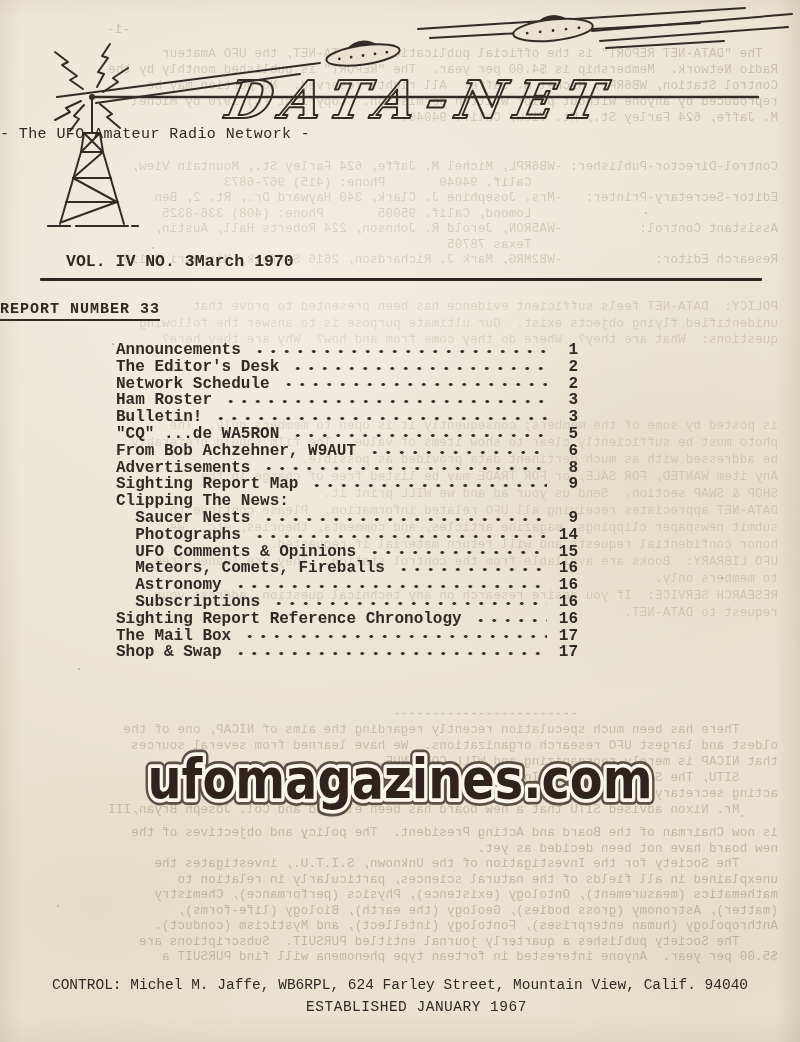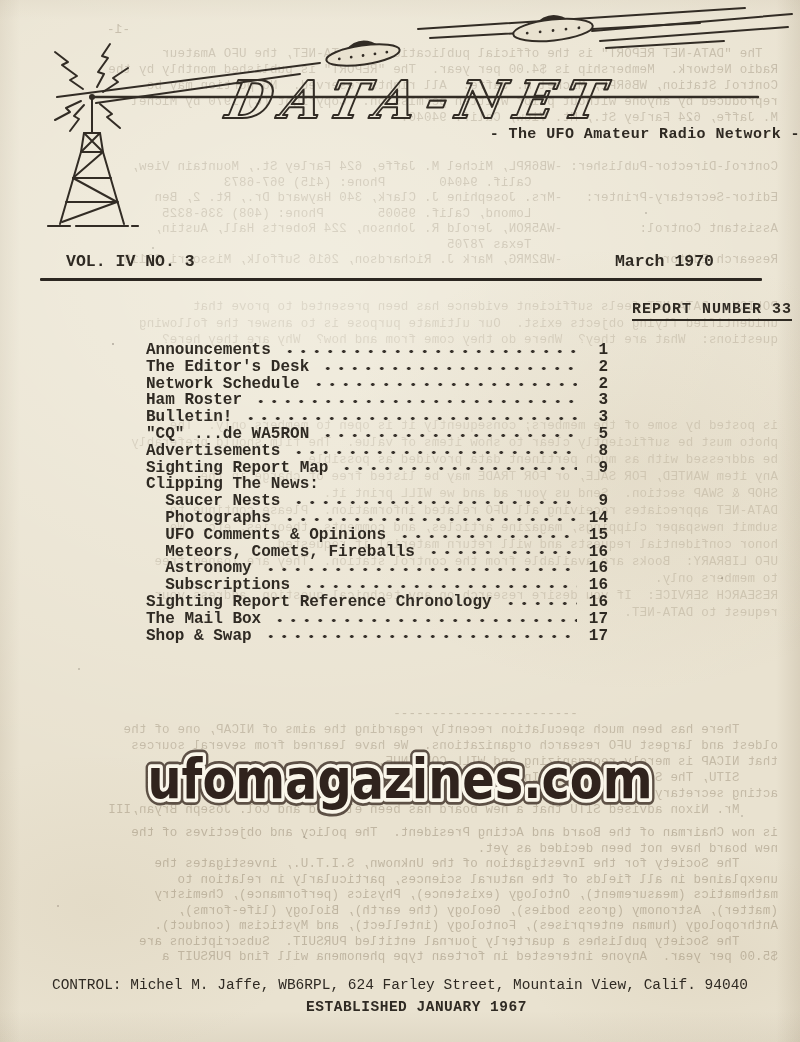"- The UFO Amateur Radio" .subtitle { font-weight: bold -> normal; text-align: right -> left }
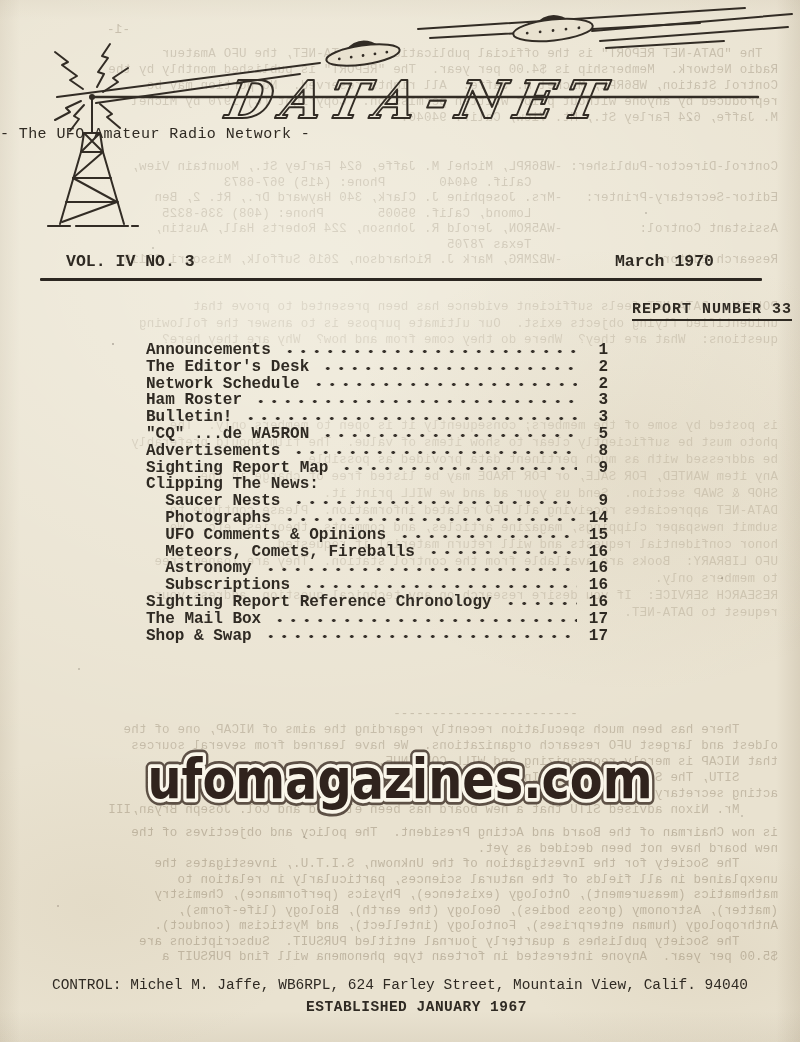"VOL. IV NO. 3" .vol-row { justify-content: space-between -> none }
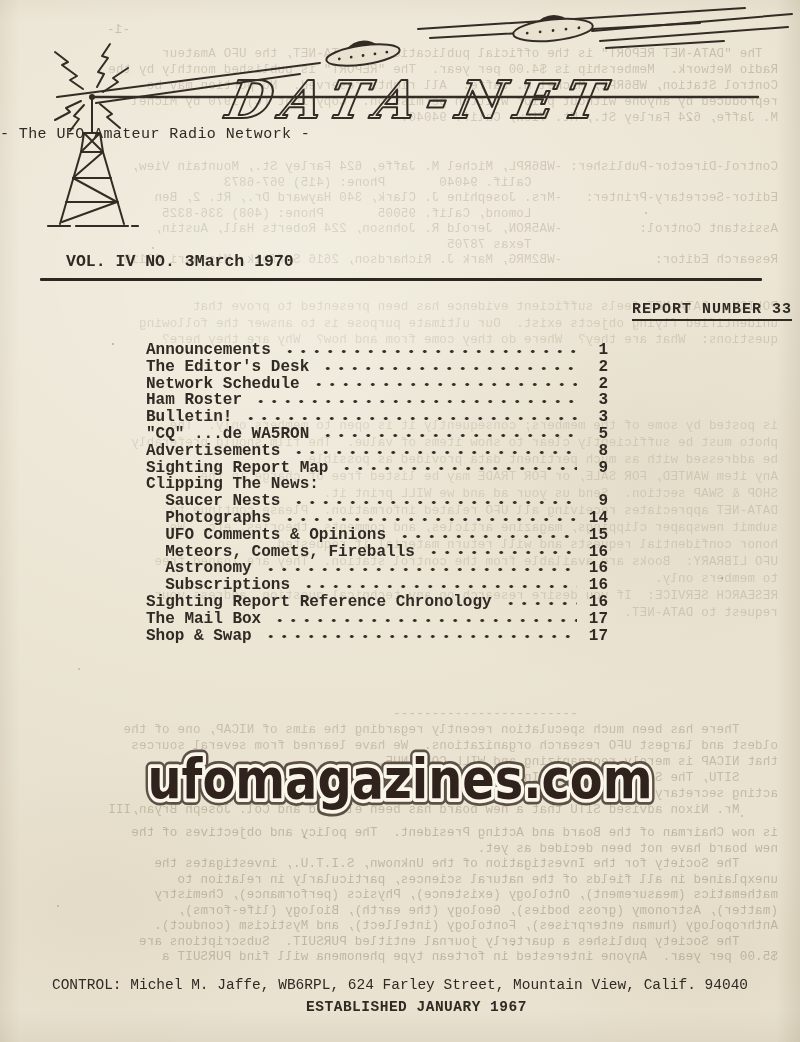"REPORT NUMBER 33" .toc-title { padding-left: 12px -> none; text-align: right -> left }
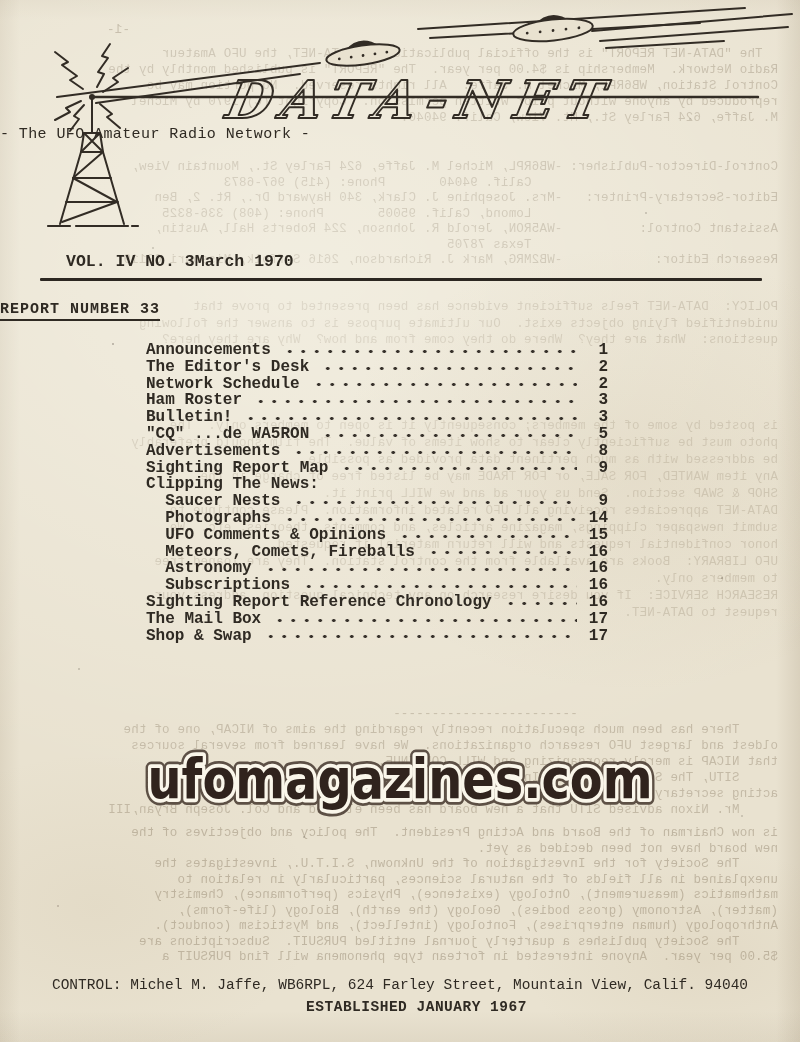"Announcements" .toc { left: 146px -> 116px }
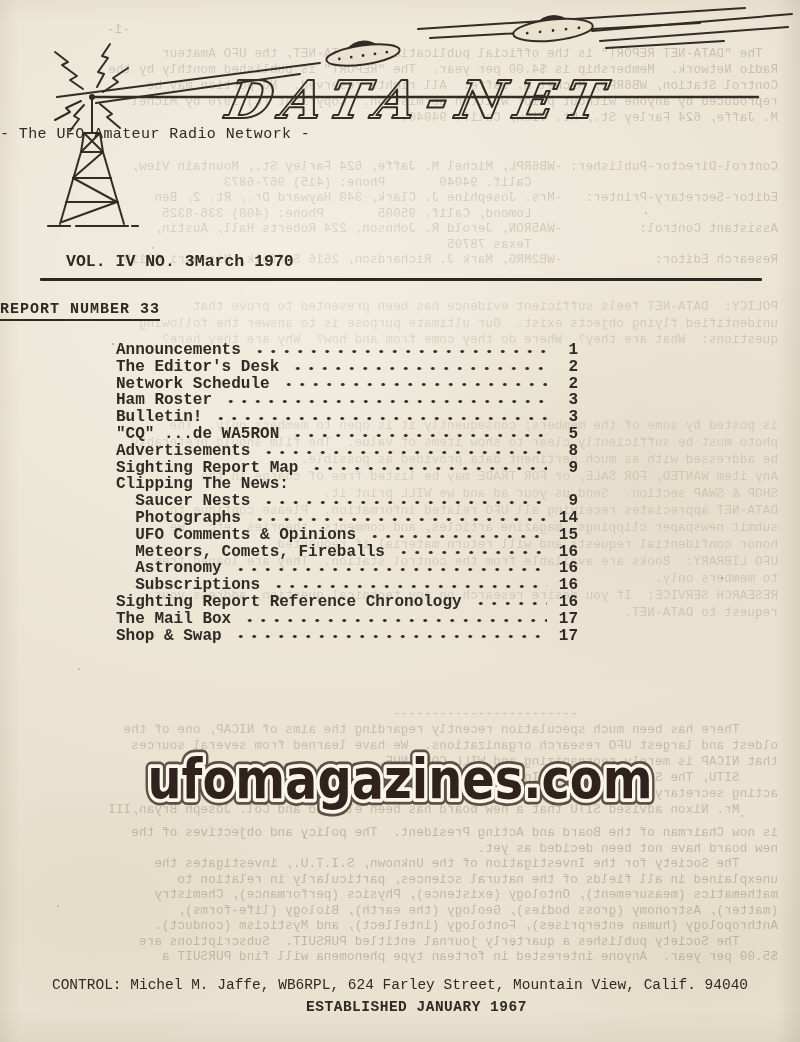"From Bob Achzehner, W9AUT" div.toc-row { html: none -> <div> <span>From Bob Achzehner, W9AUT</span> <span></span> <span>6</span> </div> }
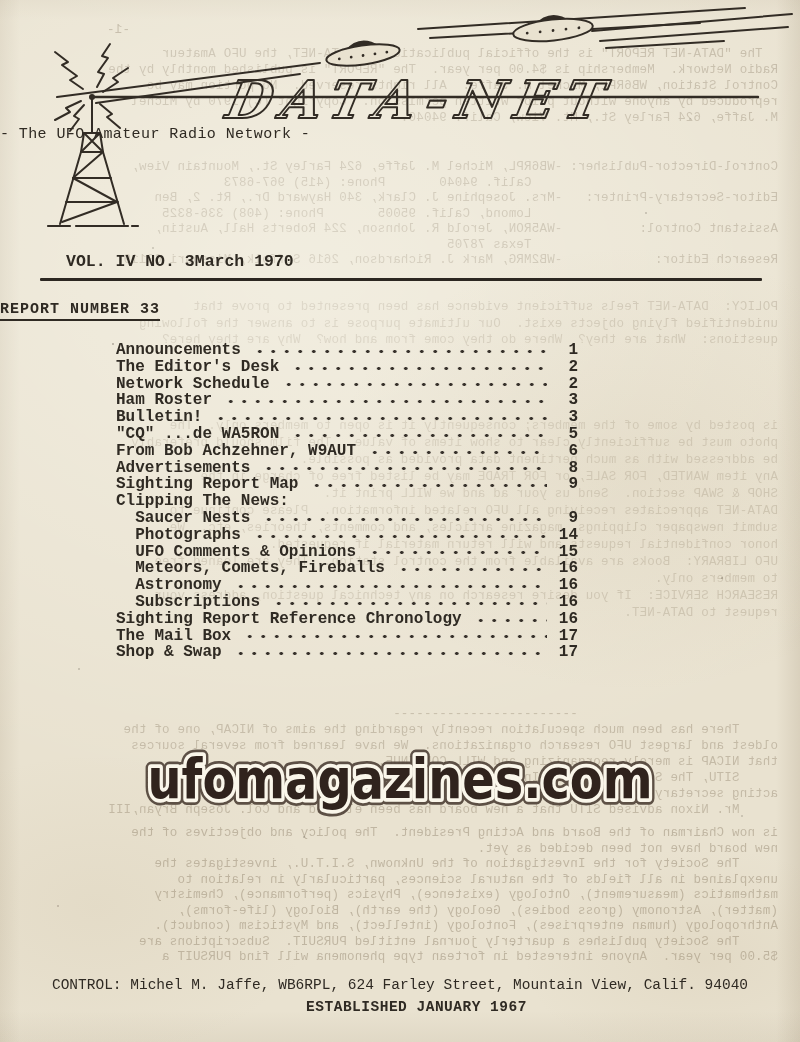"ESTABLISHED JANUARY 1967" .established-line { font-weight: bold -> normal }
